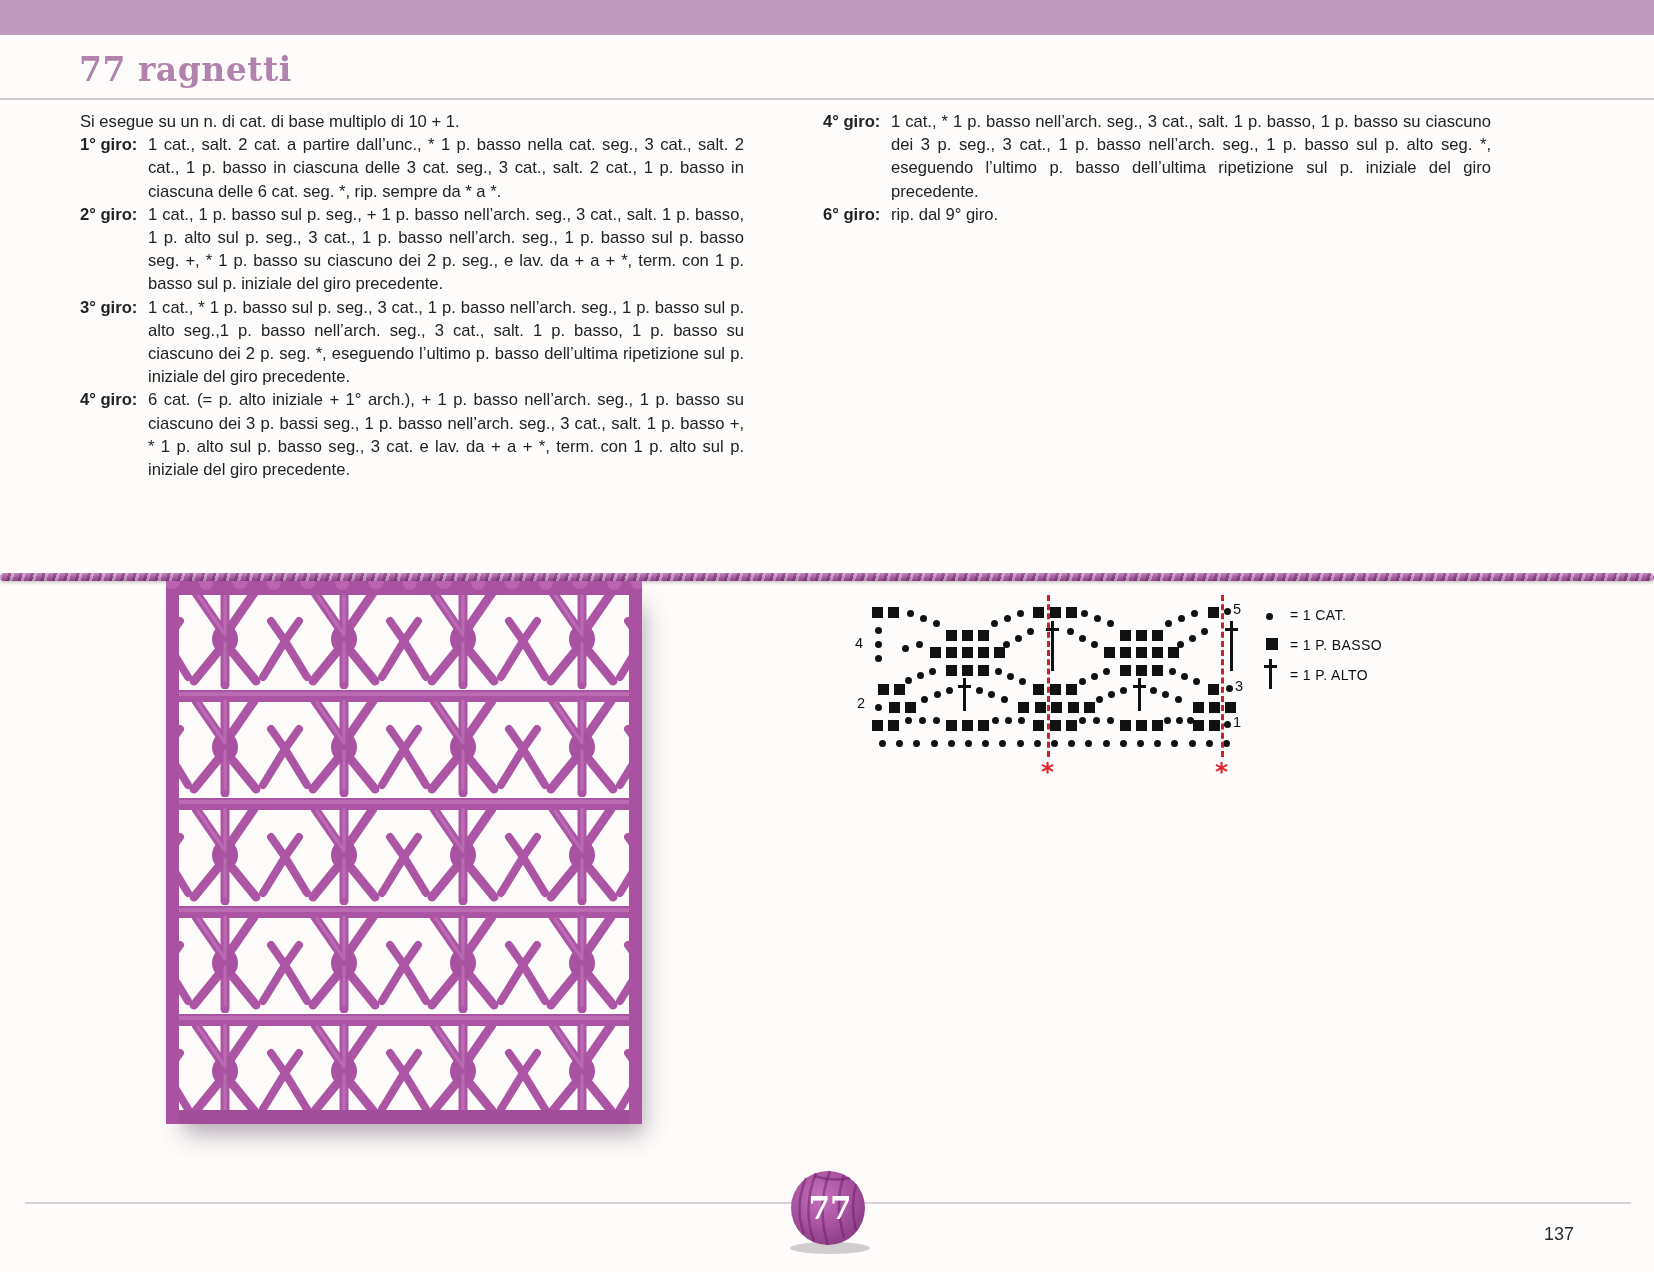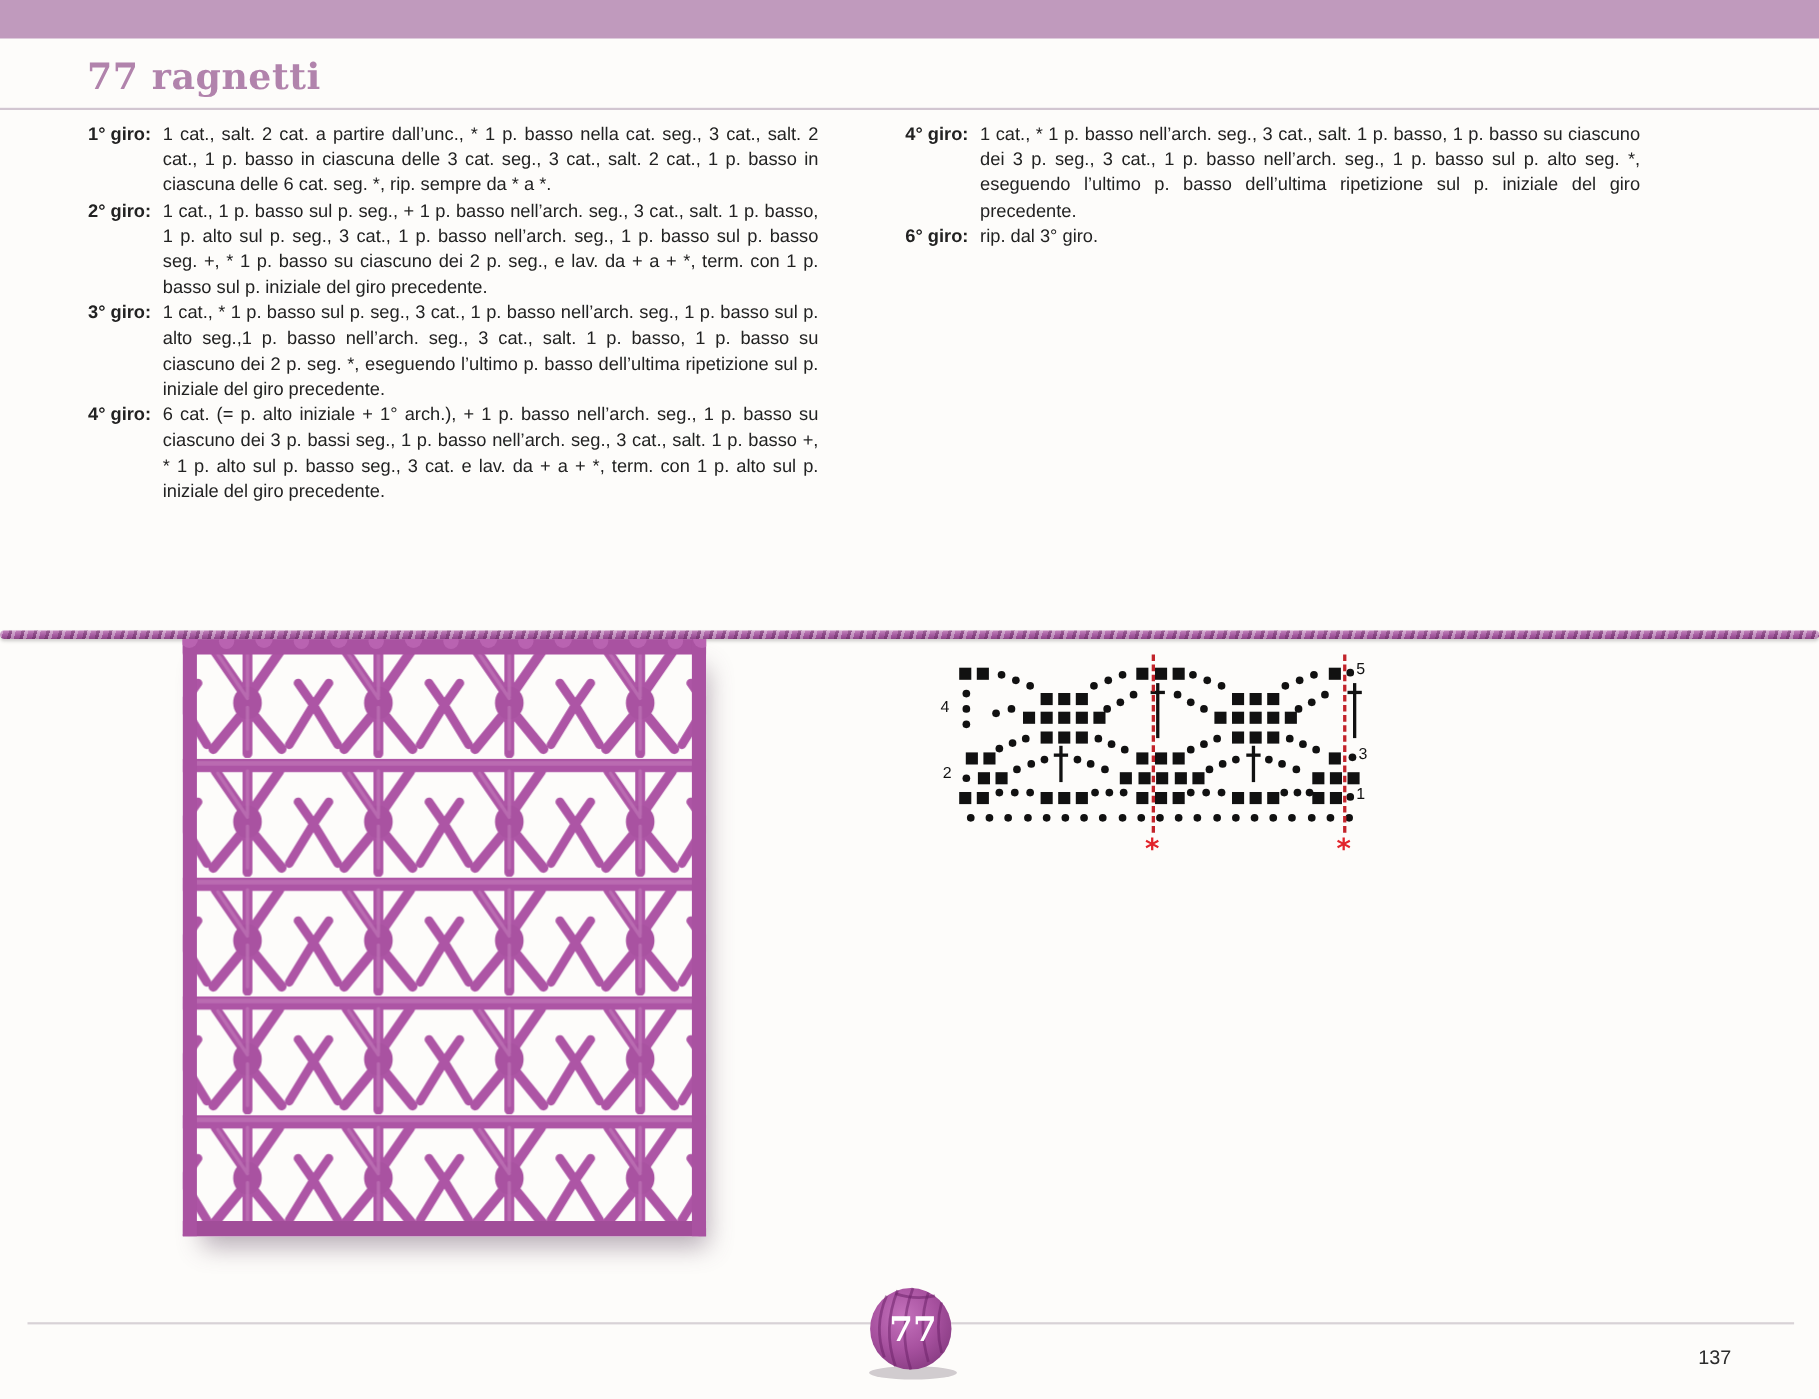"Si esegue su un n." p.intro { html: none -> <p>Si esegue su un n. di cat. di base multiplo di 10 + 1.</p> }
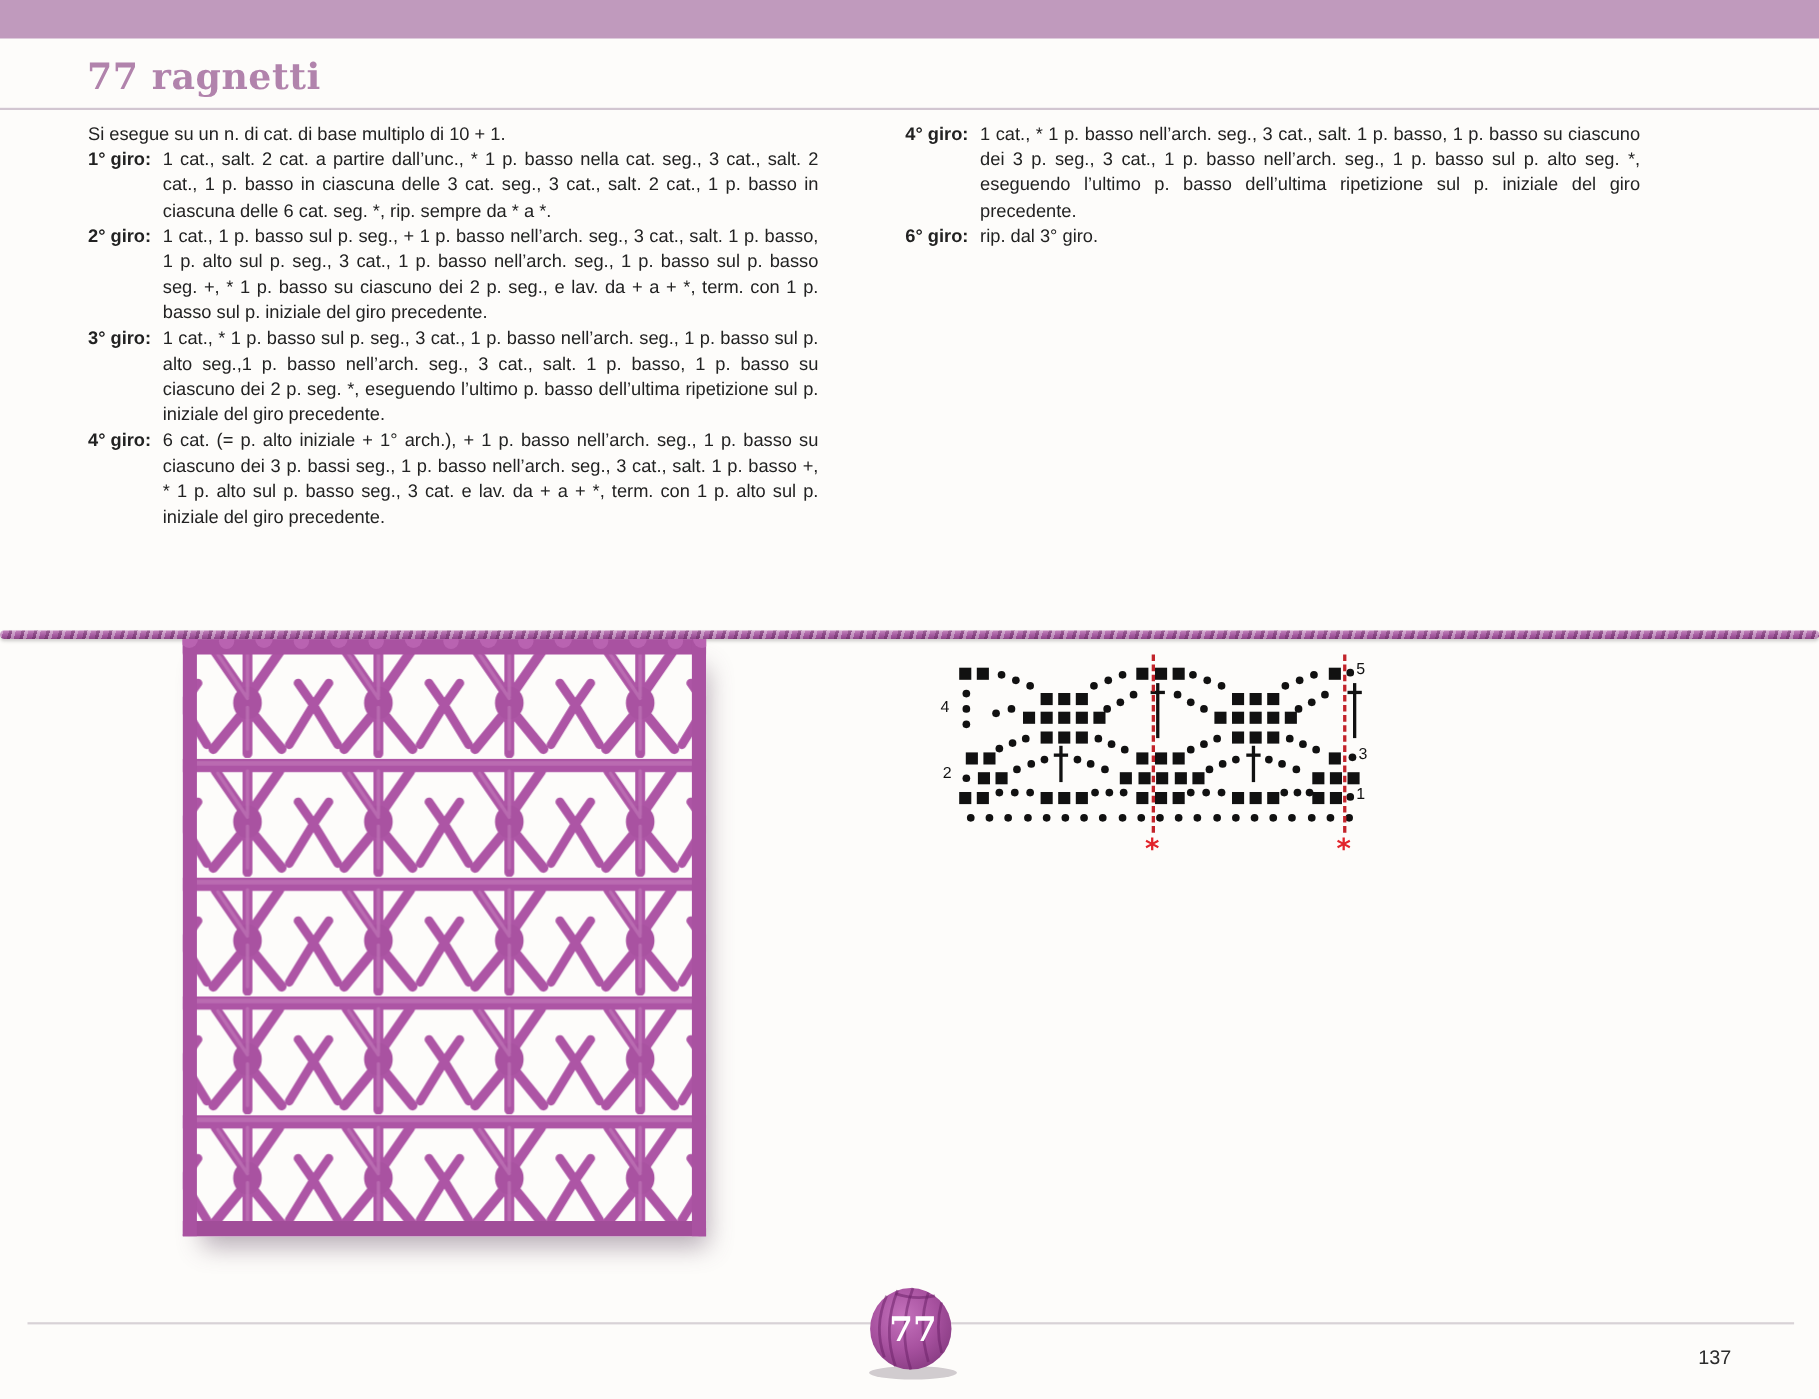"rip. dal 3° giro." div { text: 3 -> 9 }
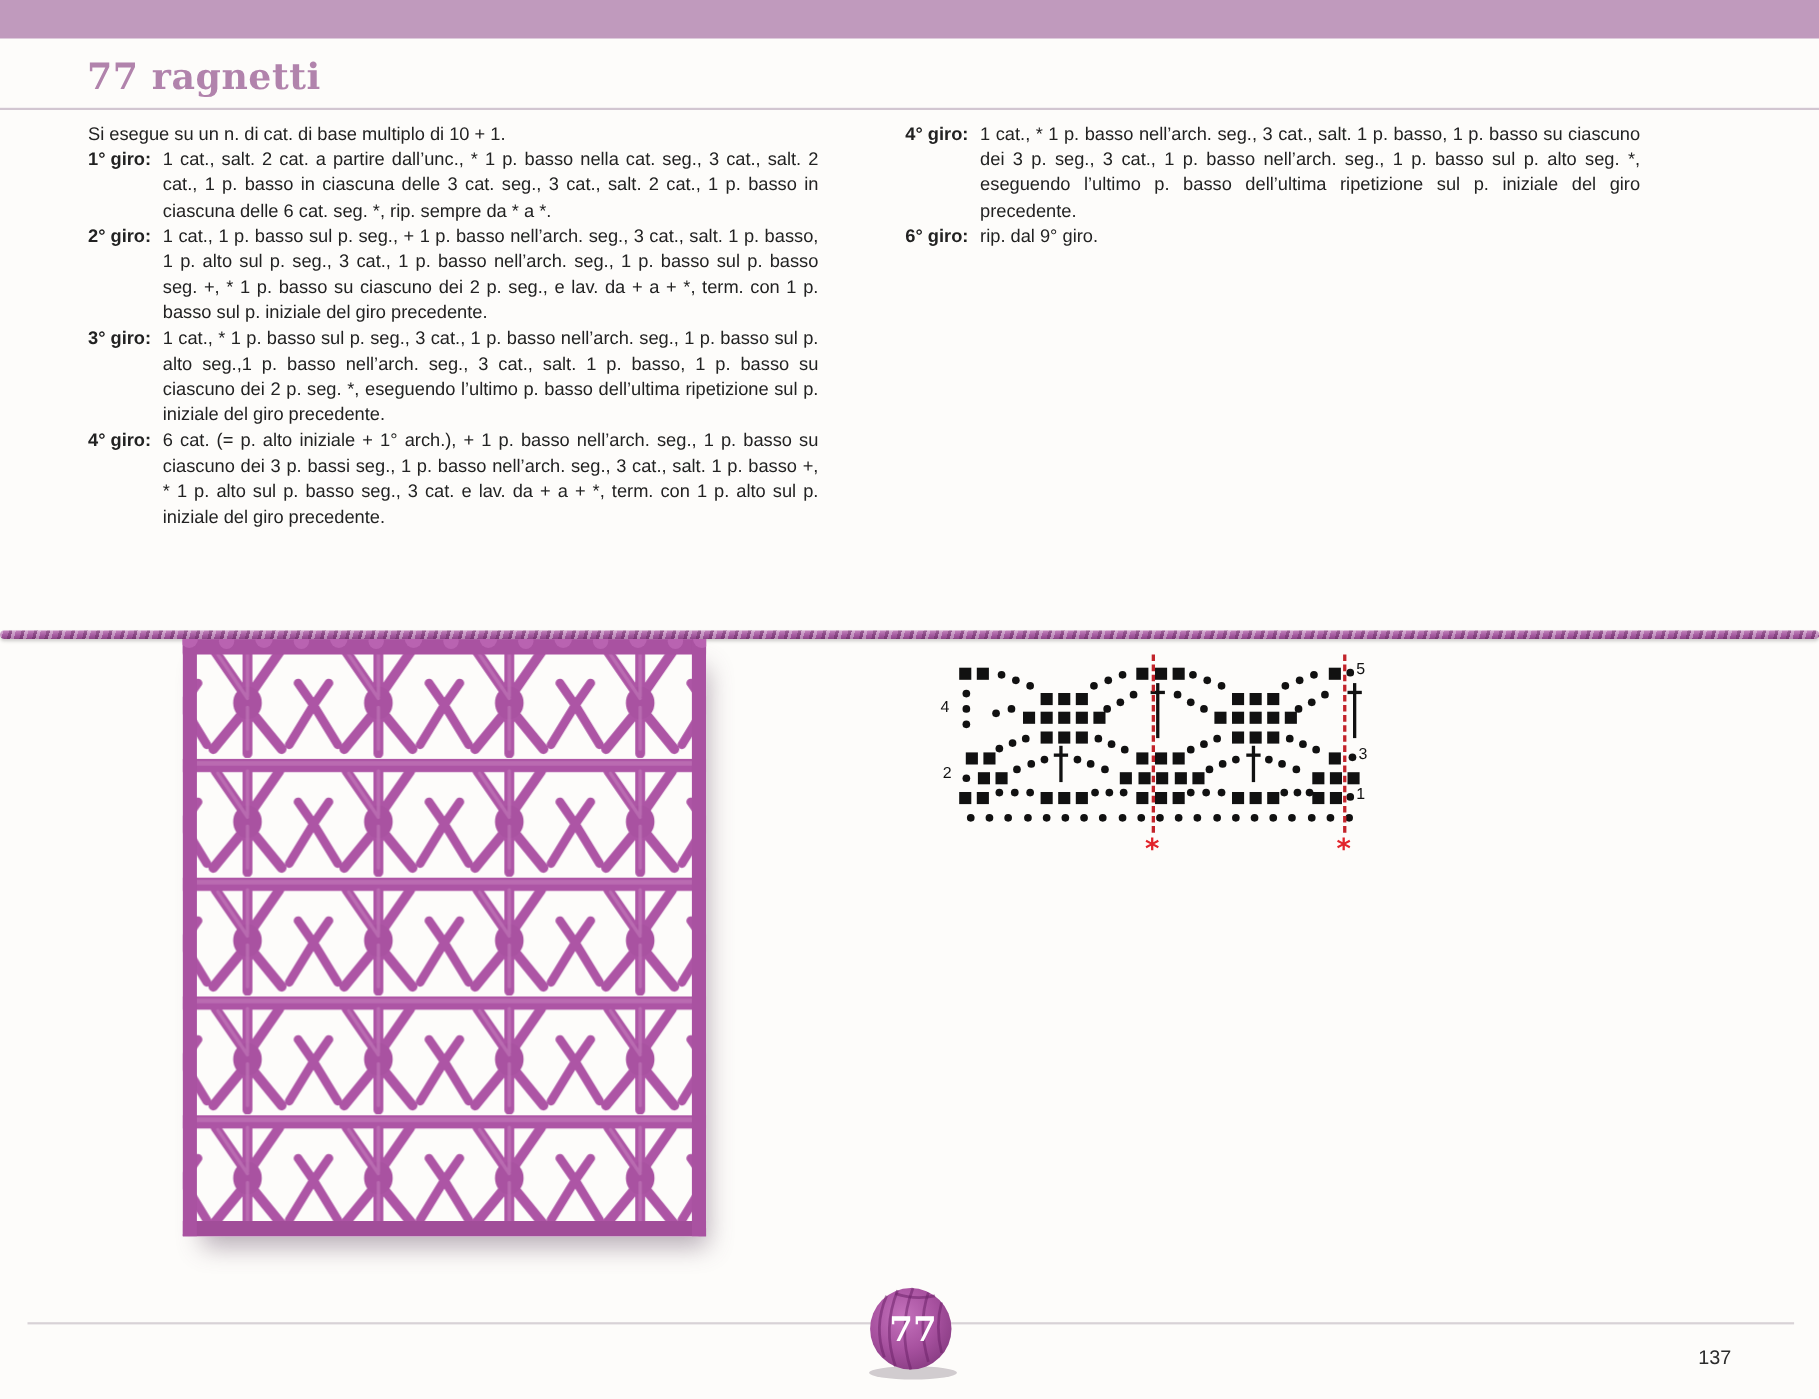"= 1 CAT." div.legend { html: none -> <div> <div> <span><span></span></span> <span>= 1 CAT.</span> </div> <div> <span><span></span></span> <span>= 1 P. BASSO</span> </div> <div> <span><span><i></i></span></span> <span>= 1 P. ALTO</span> </div> </div> }
